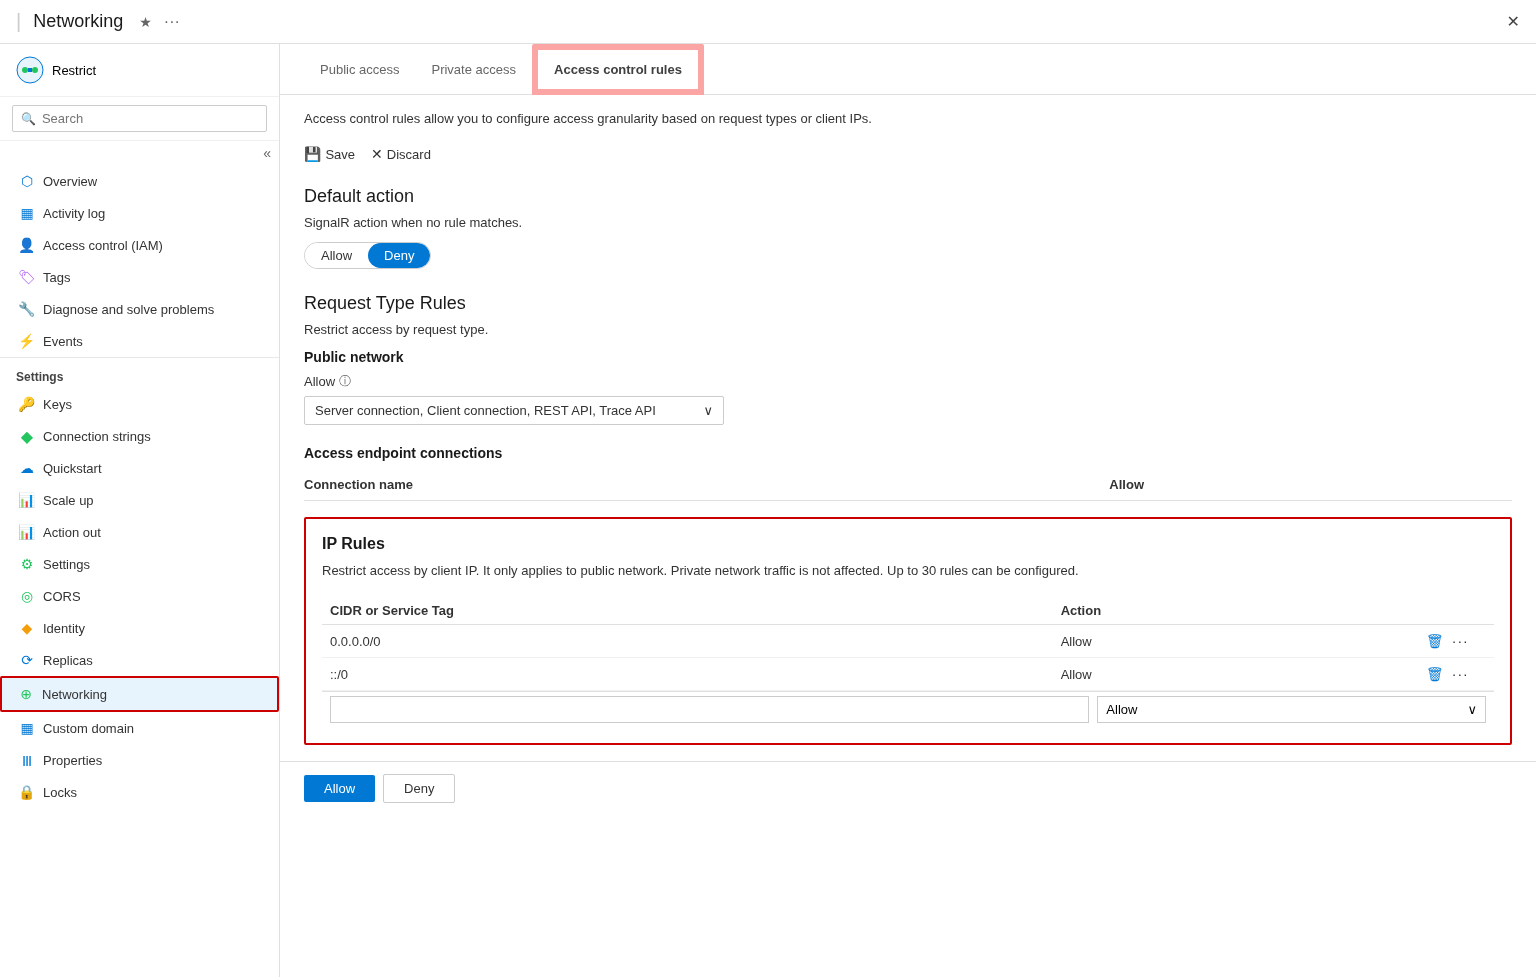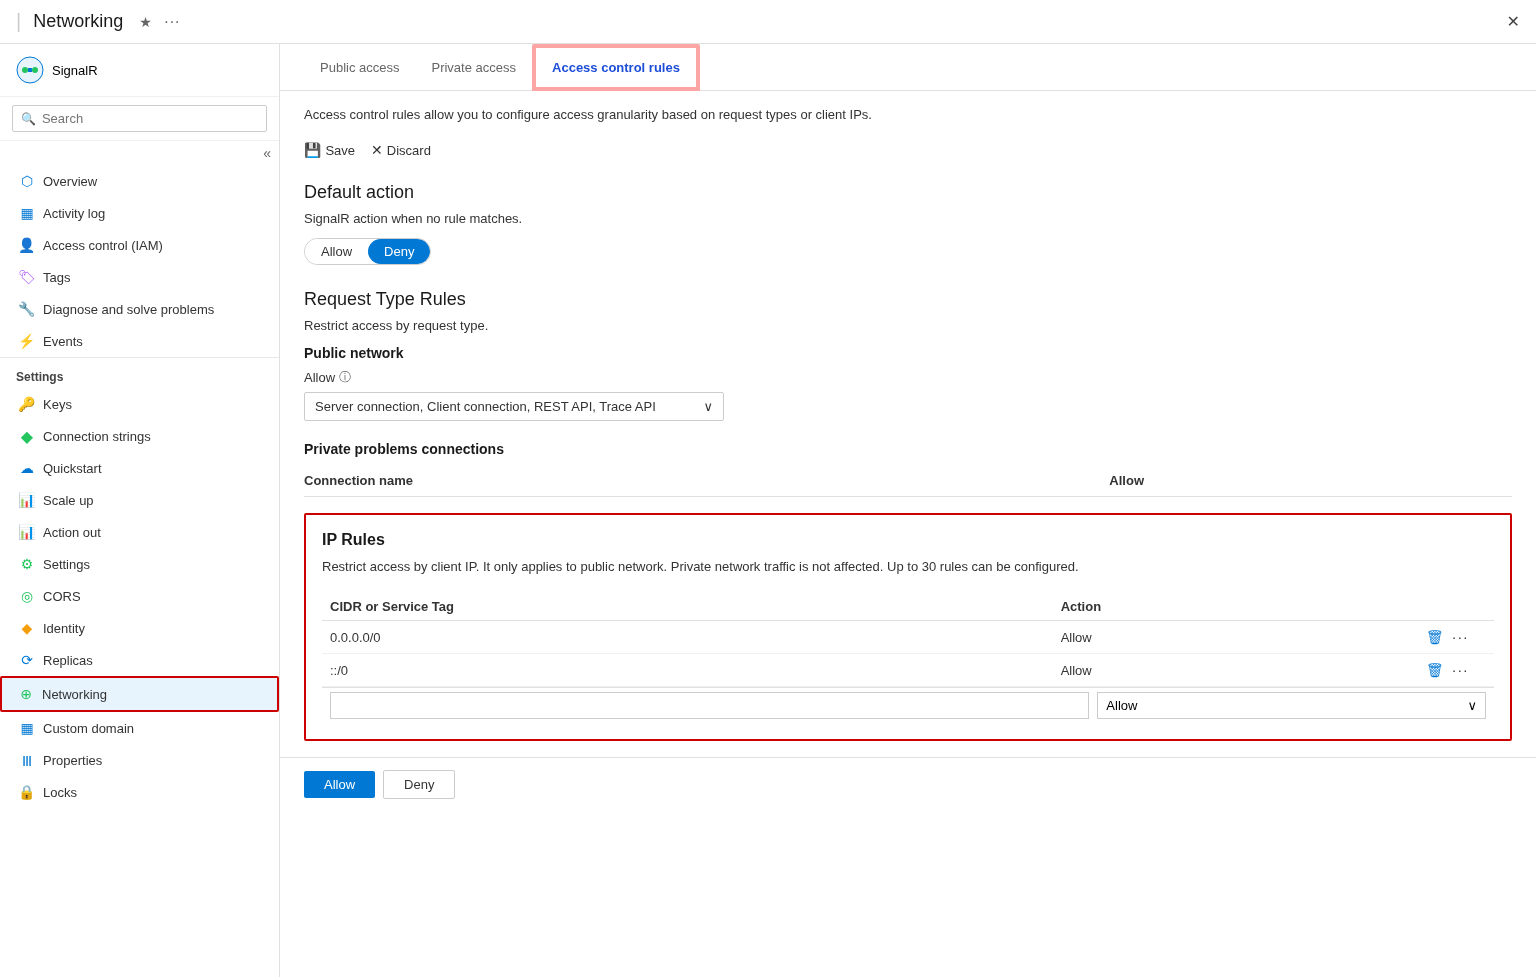"SignalR" span { text: SignalR -> Restrict }
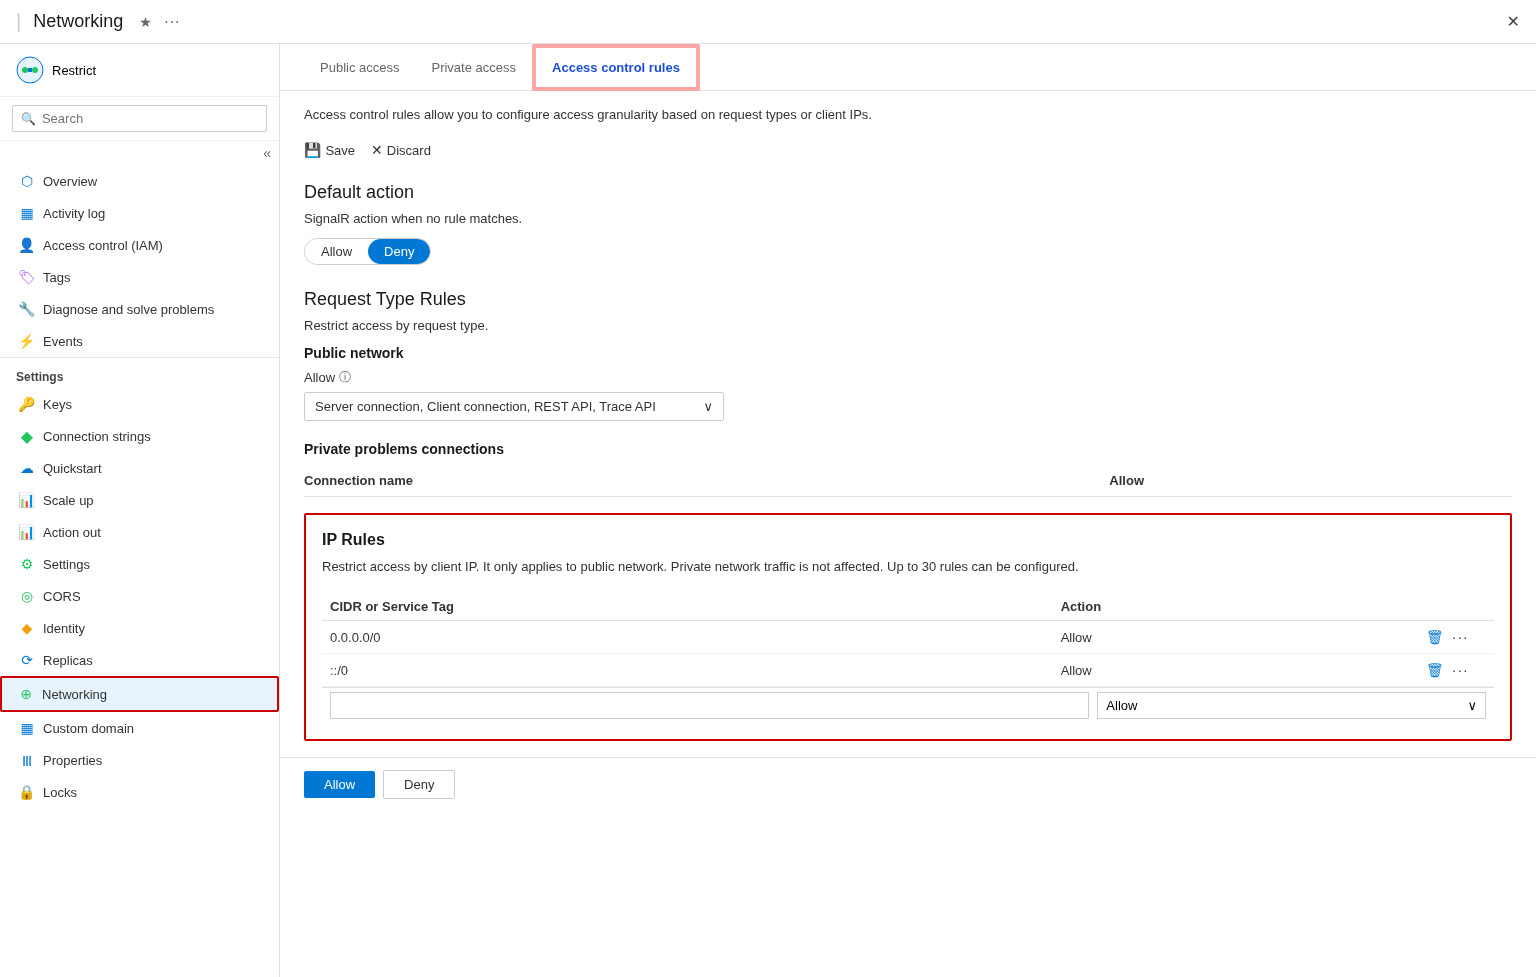"Access control rules" div.tab { border: 4px solid #fca5a5 -> 6px solid #fca5a5; color: #1d4ed8 -> #404040 }
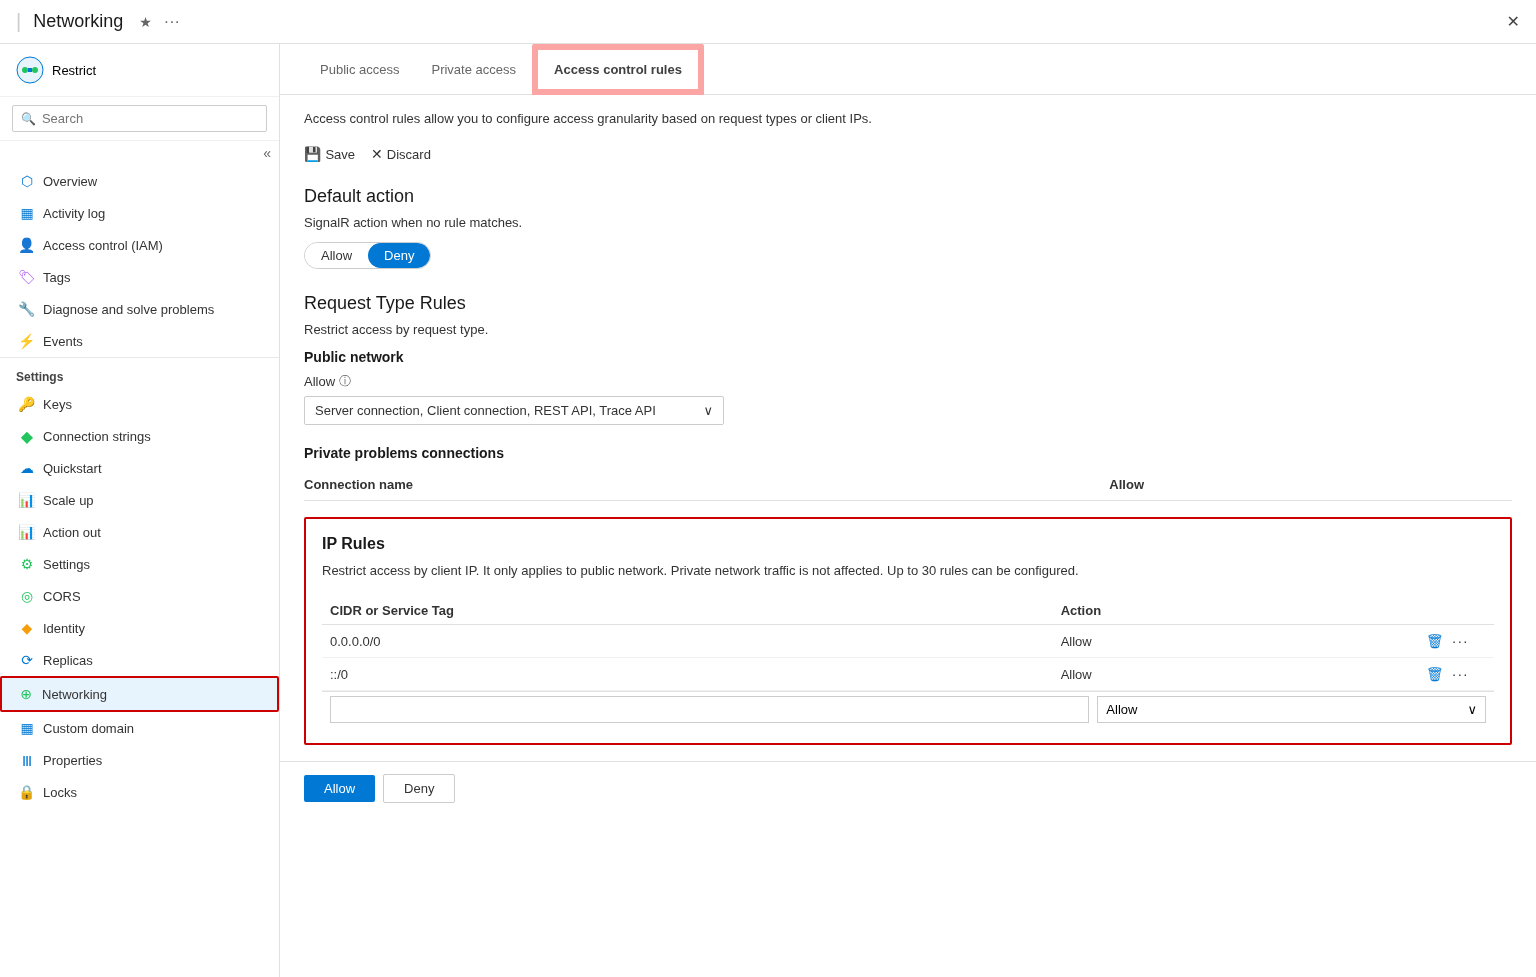"Private problems connections" div.subsection-header { text: Private problems -> Access endpoint }
